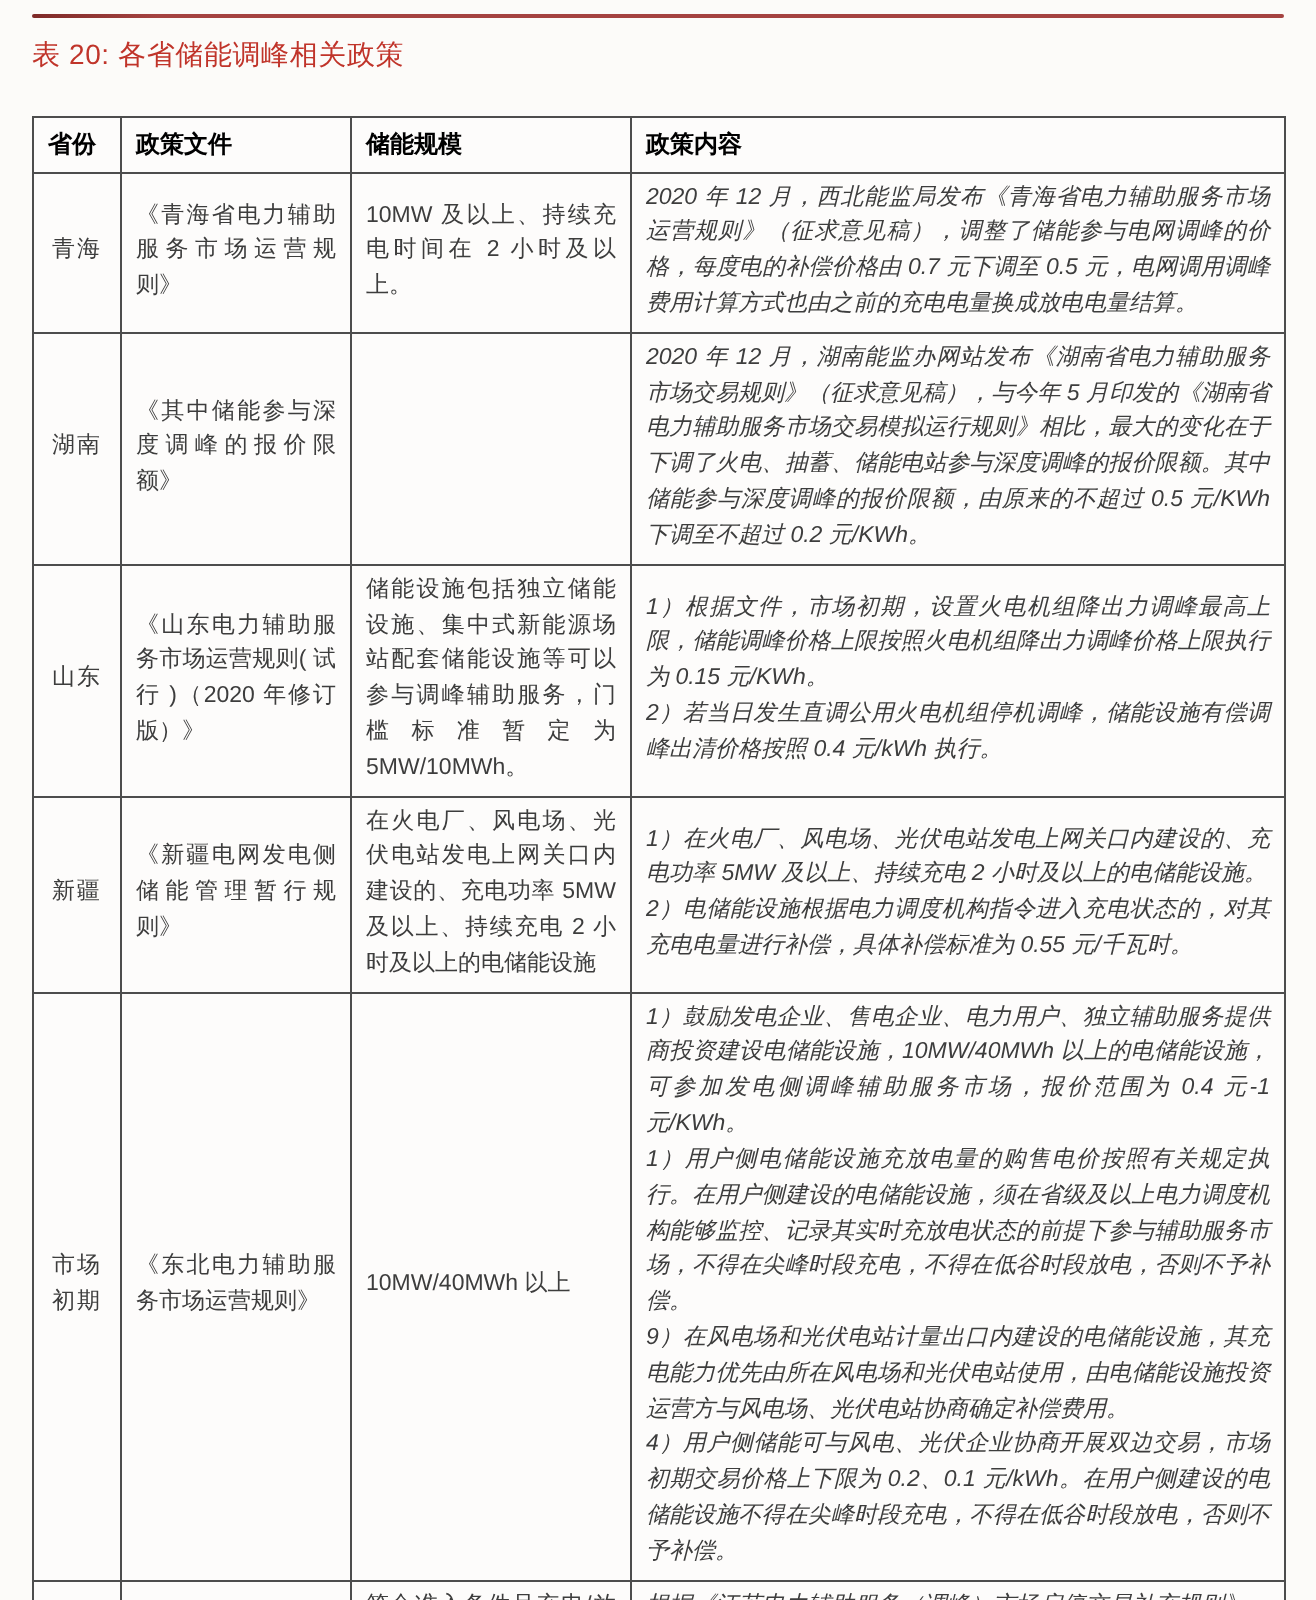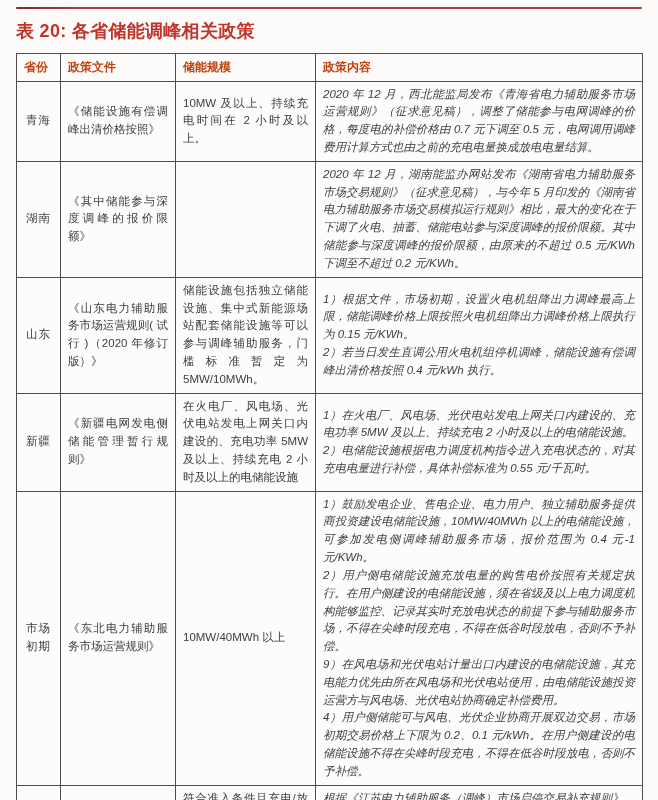"表 20: 各省储能调峰相关政策" .table-title { font-size: 18px -> 14px; font-weight: bold -> normal; margin-bottom: 10px -> 21px }
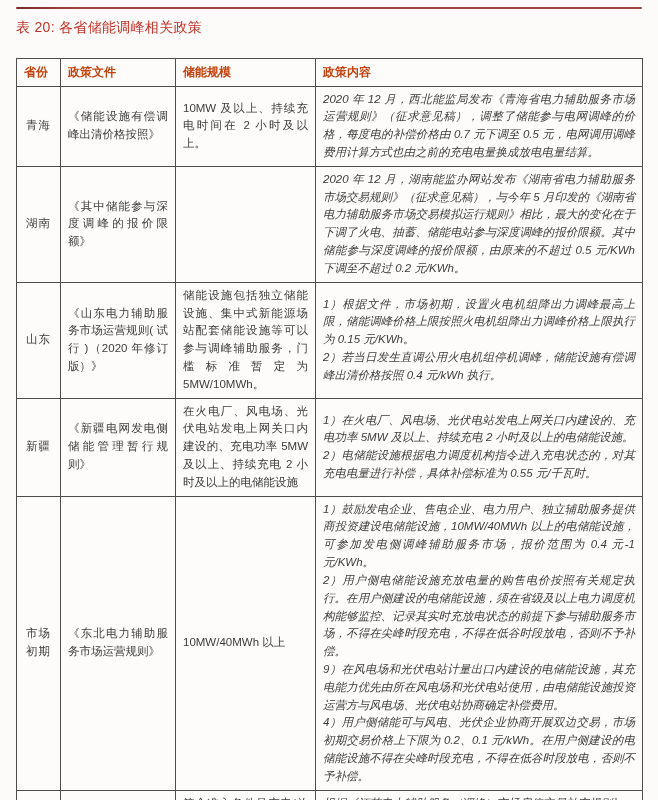"省份" .policy-table th { color: #c2410c -> #000000 }
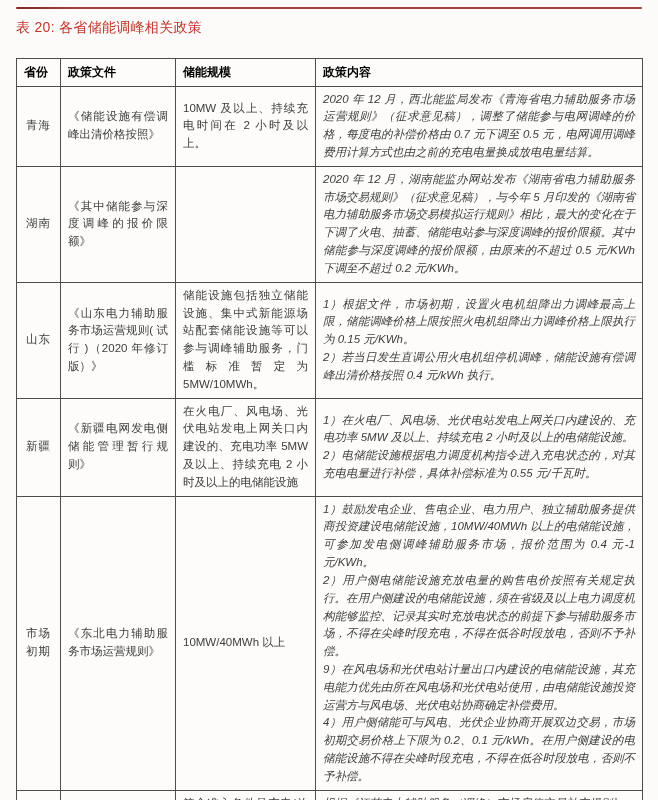"《储能设施有偿调峰出清价格按照》" td.cell-doc { text: 储能设施有偿调峰出清价格按照 -> 青海省电力辅助服务市场运营规则 }
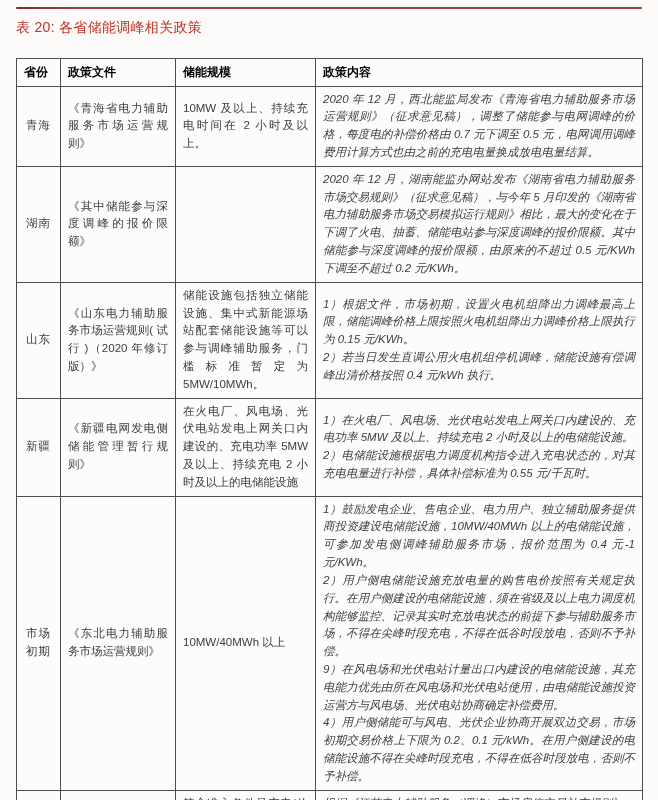"2）用户侧电储能设施充放电量的购售电价按照有关规定执行。在用户侧建设的电储能设施" div.policy-paragraph { text: 2 -> 1 }
